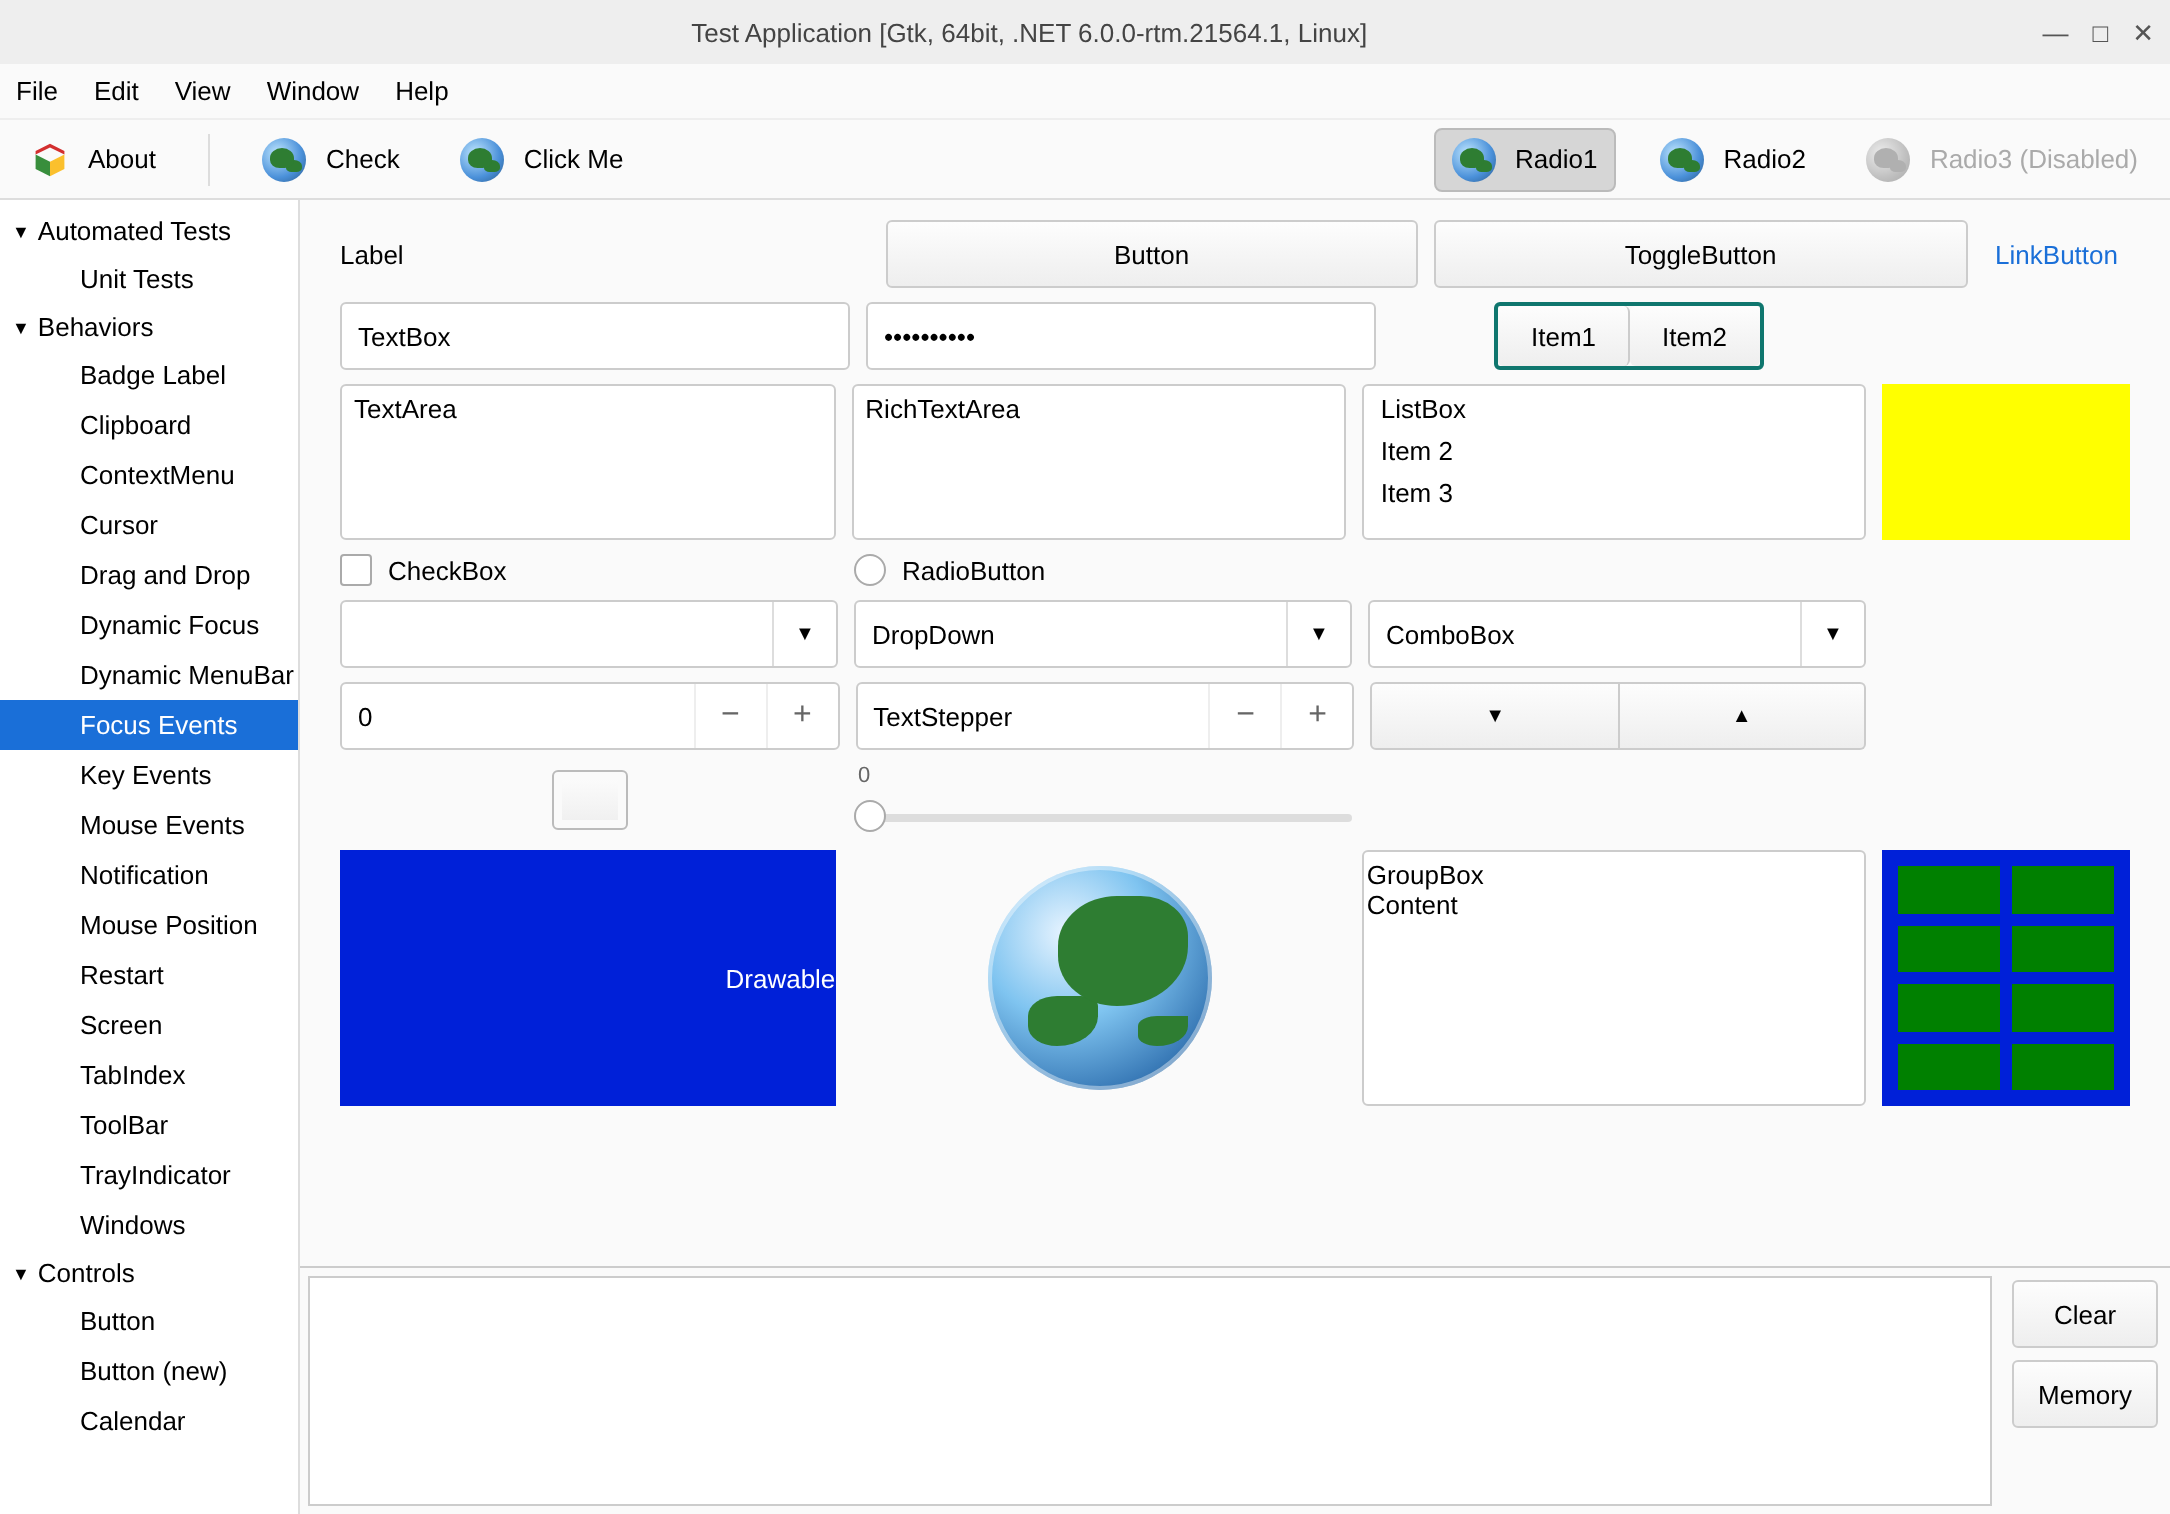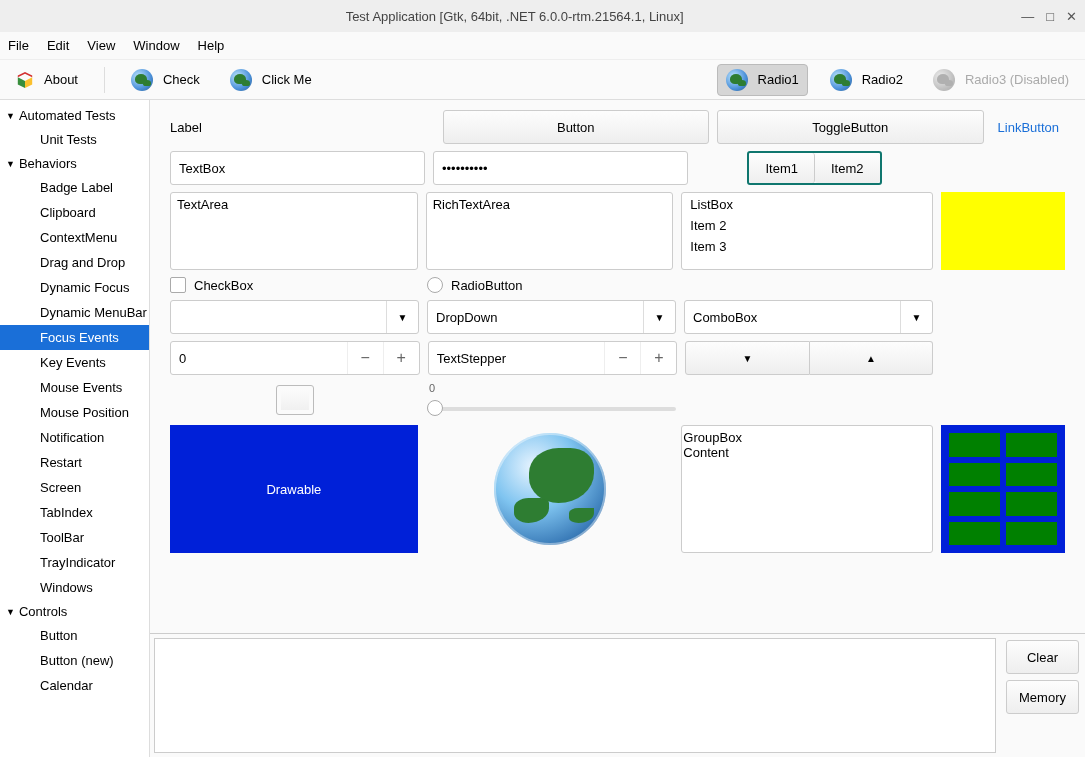"Cursor" div.tree-i { html: none -> <div>Cursor</div> }
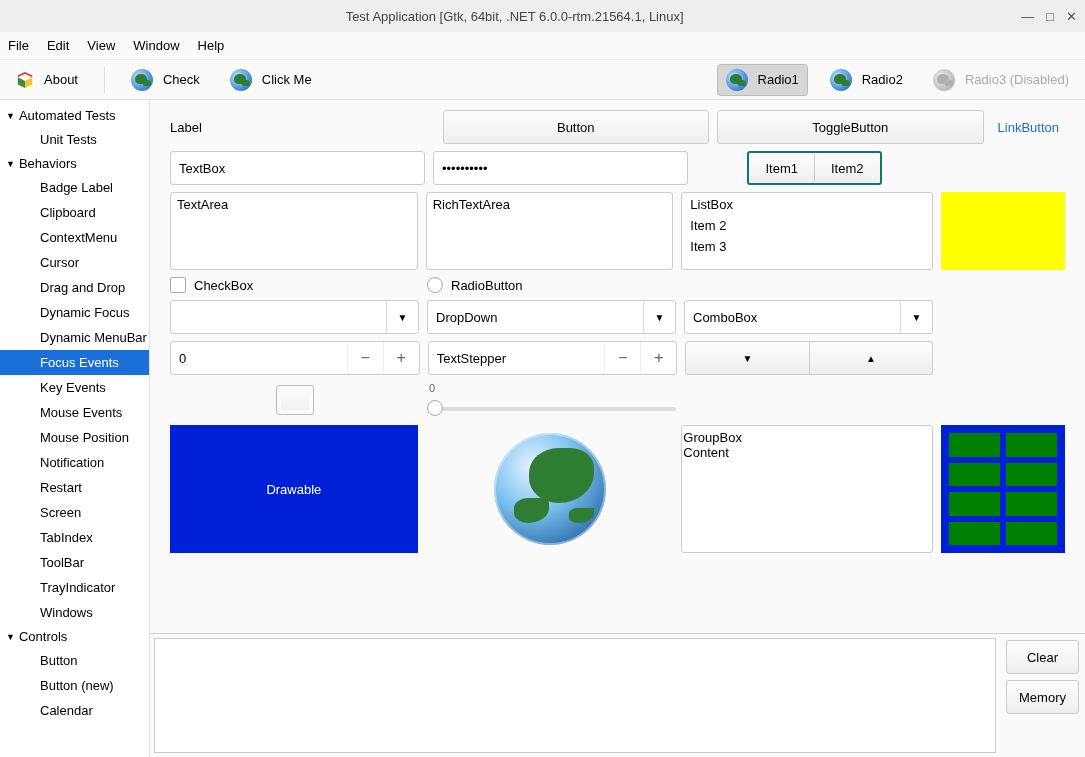"Mouse Position" div.tree-i { order: before "Notification" -> after "Notification" }
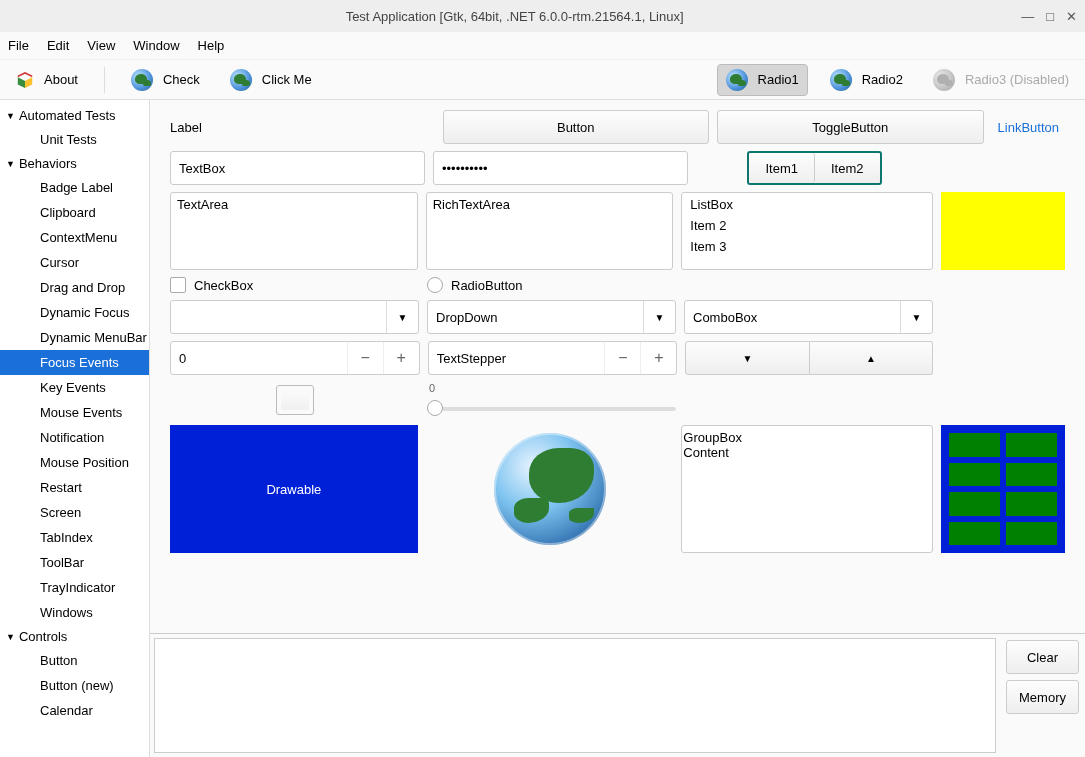"Drawable" .drawable { justify-content: center -> flex-end }
